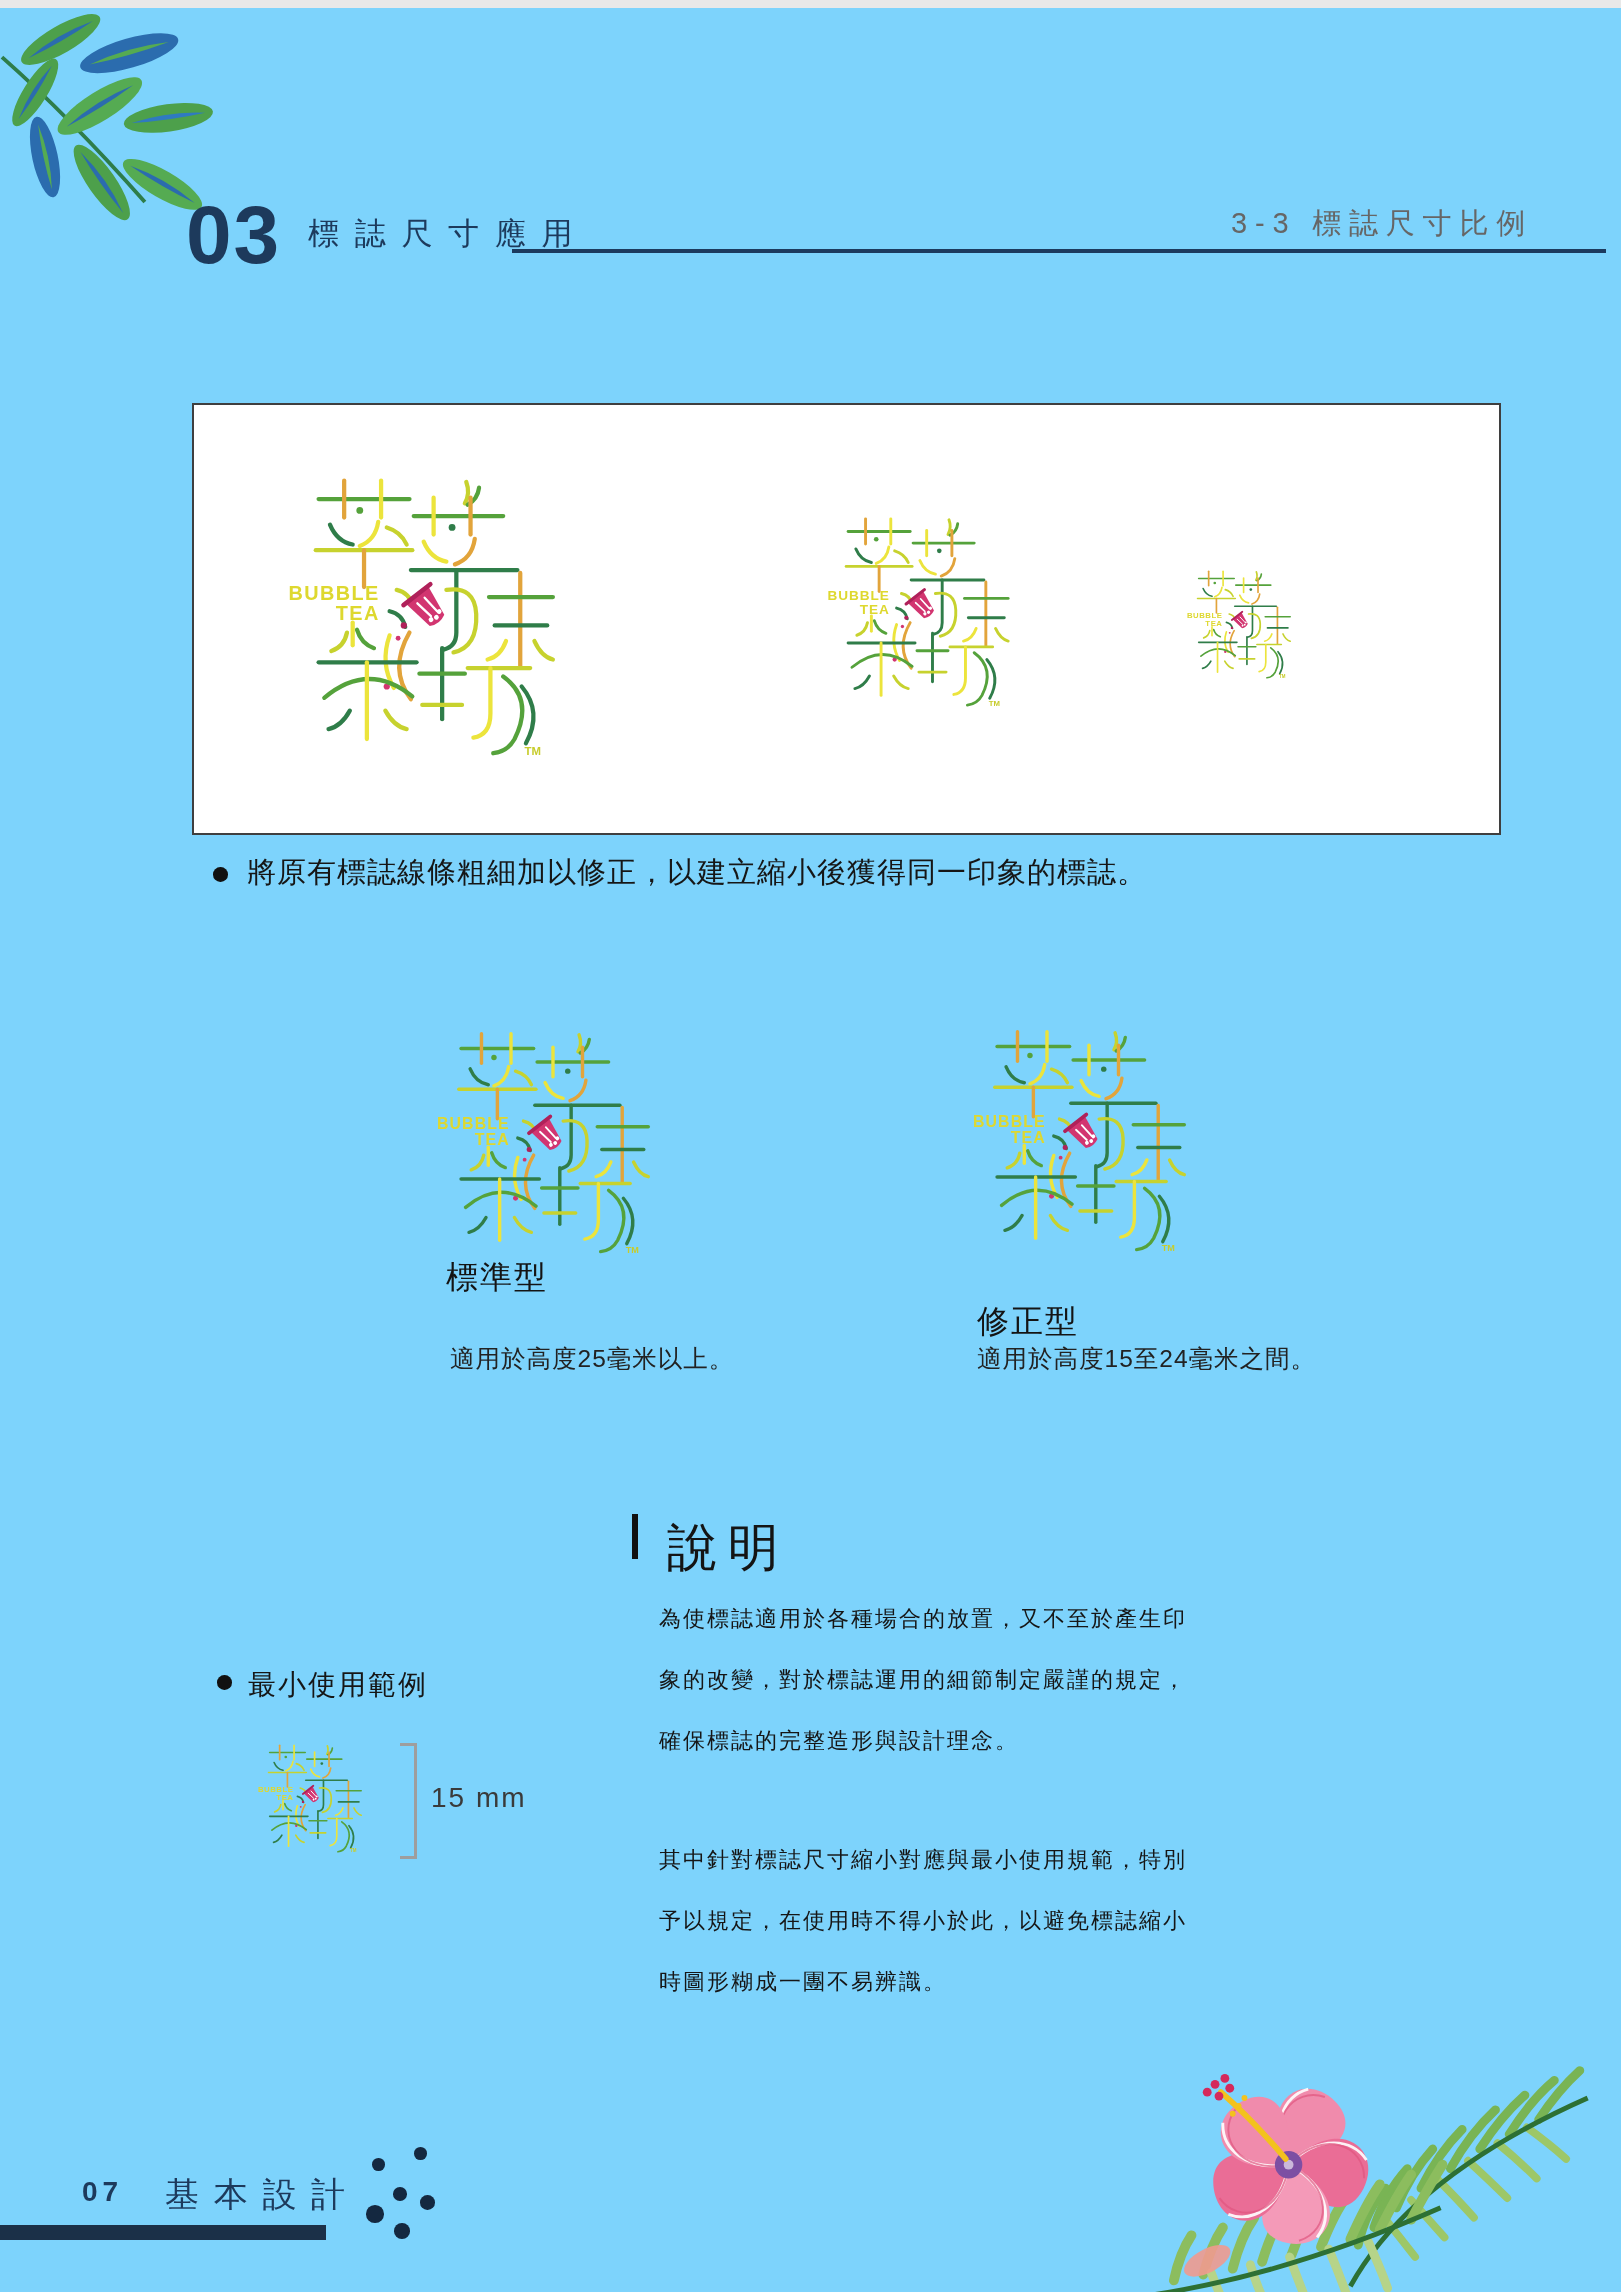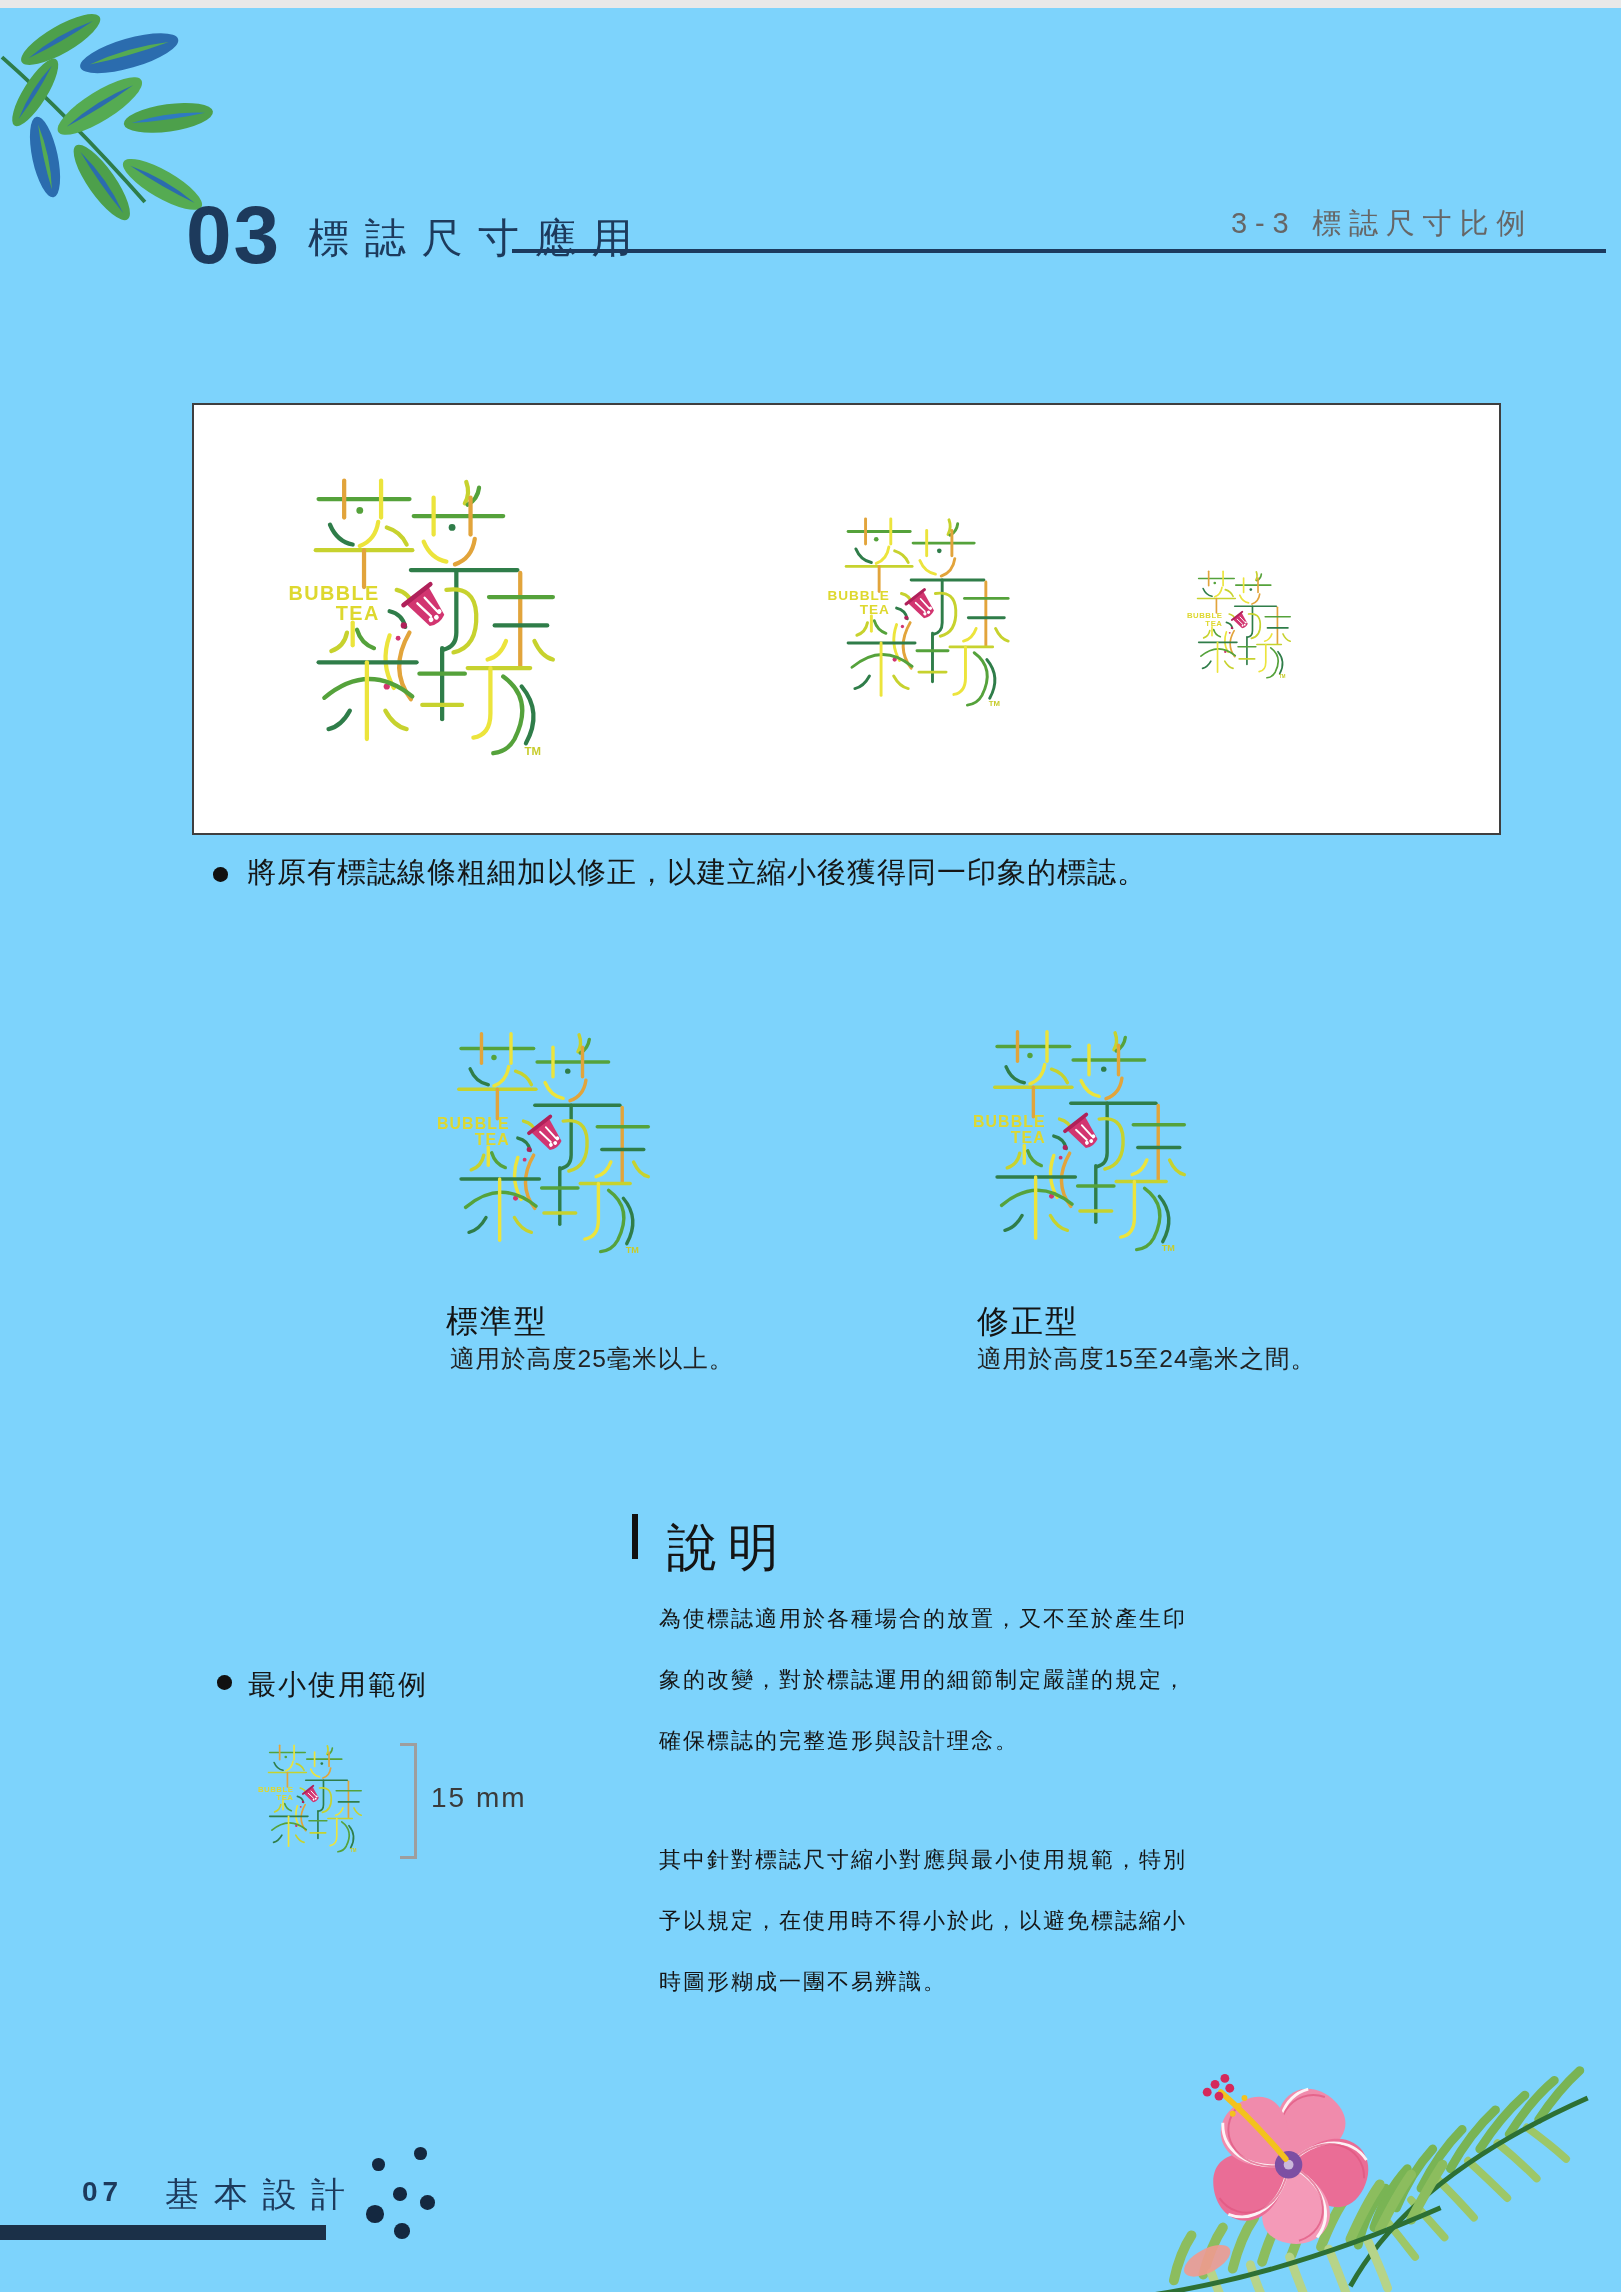"標誌尺寸應用" .chapter-title { font-size: 41px -> 31px }
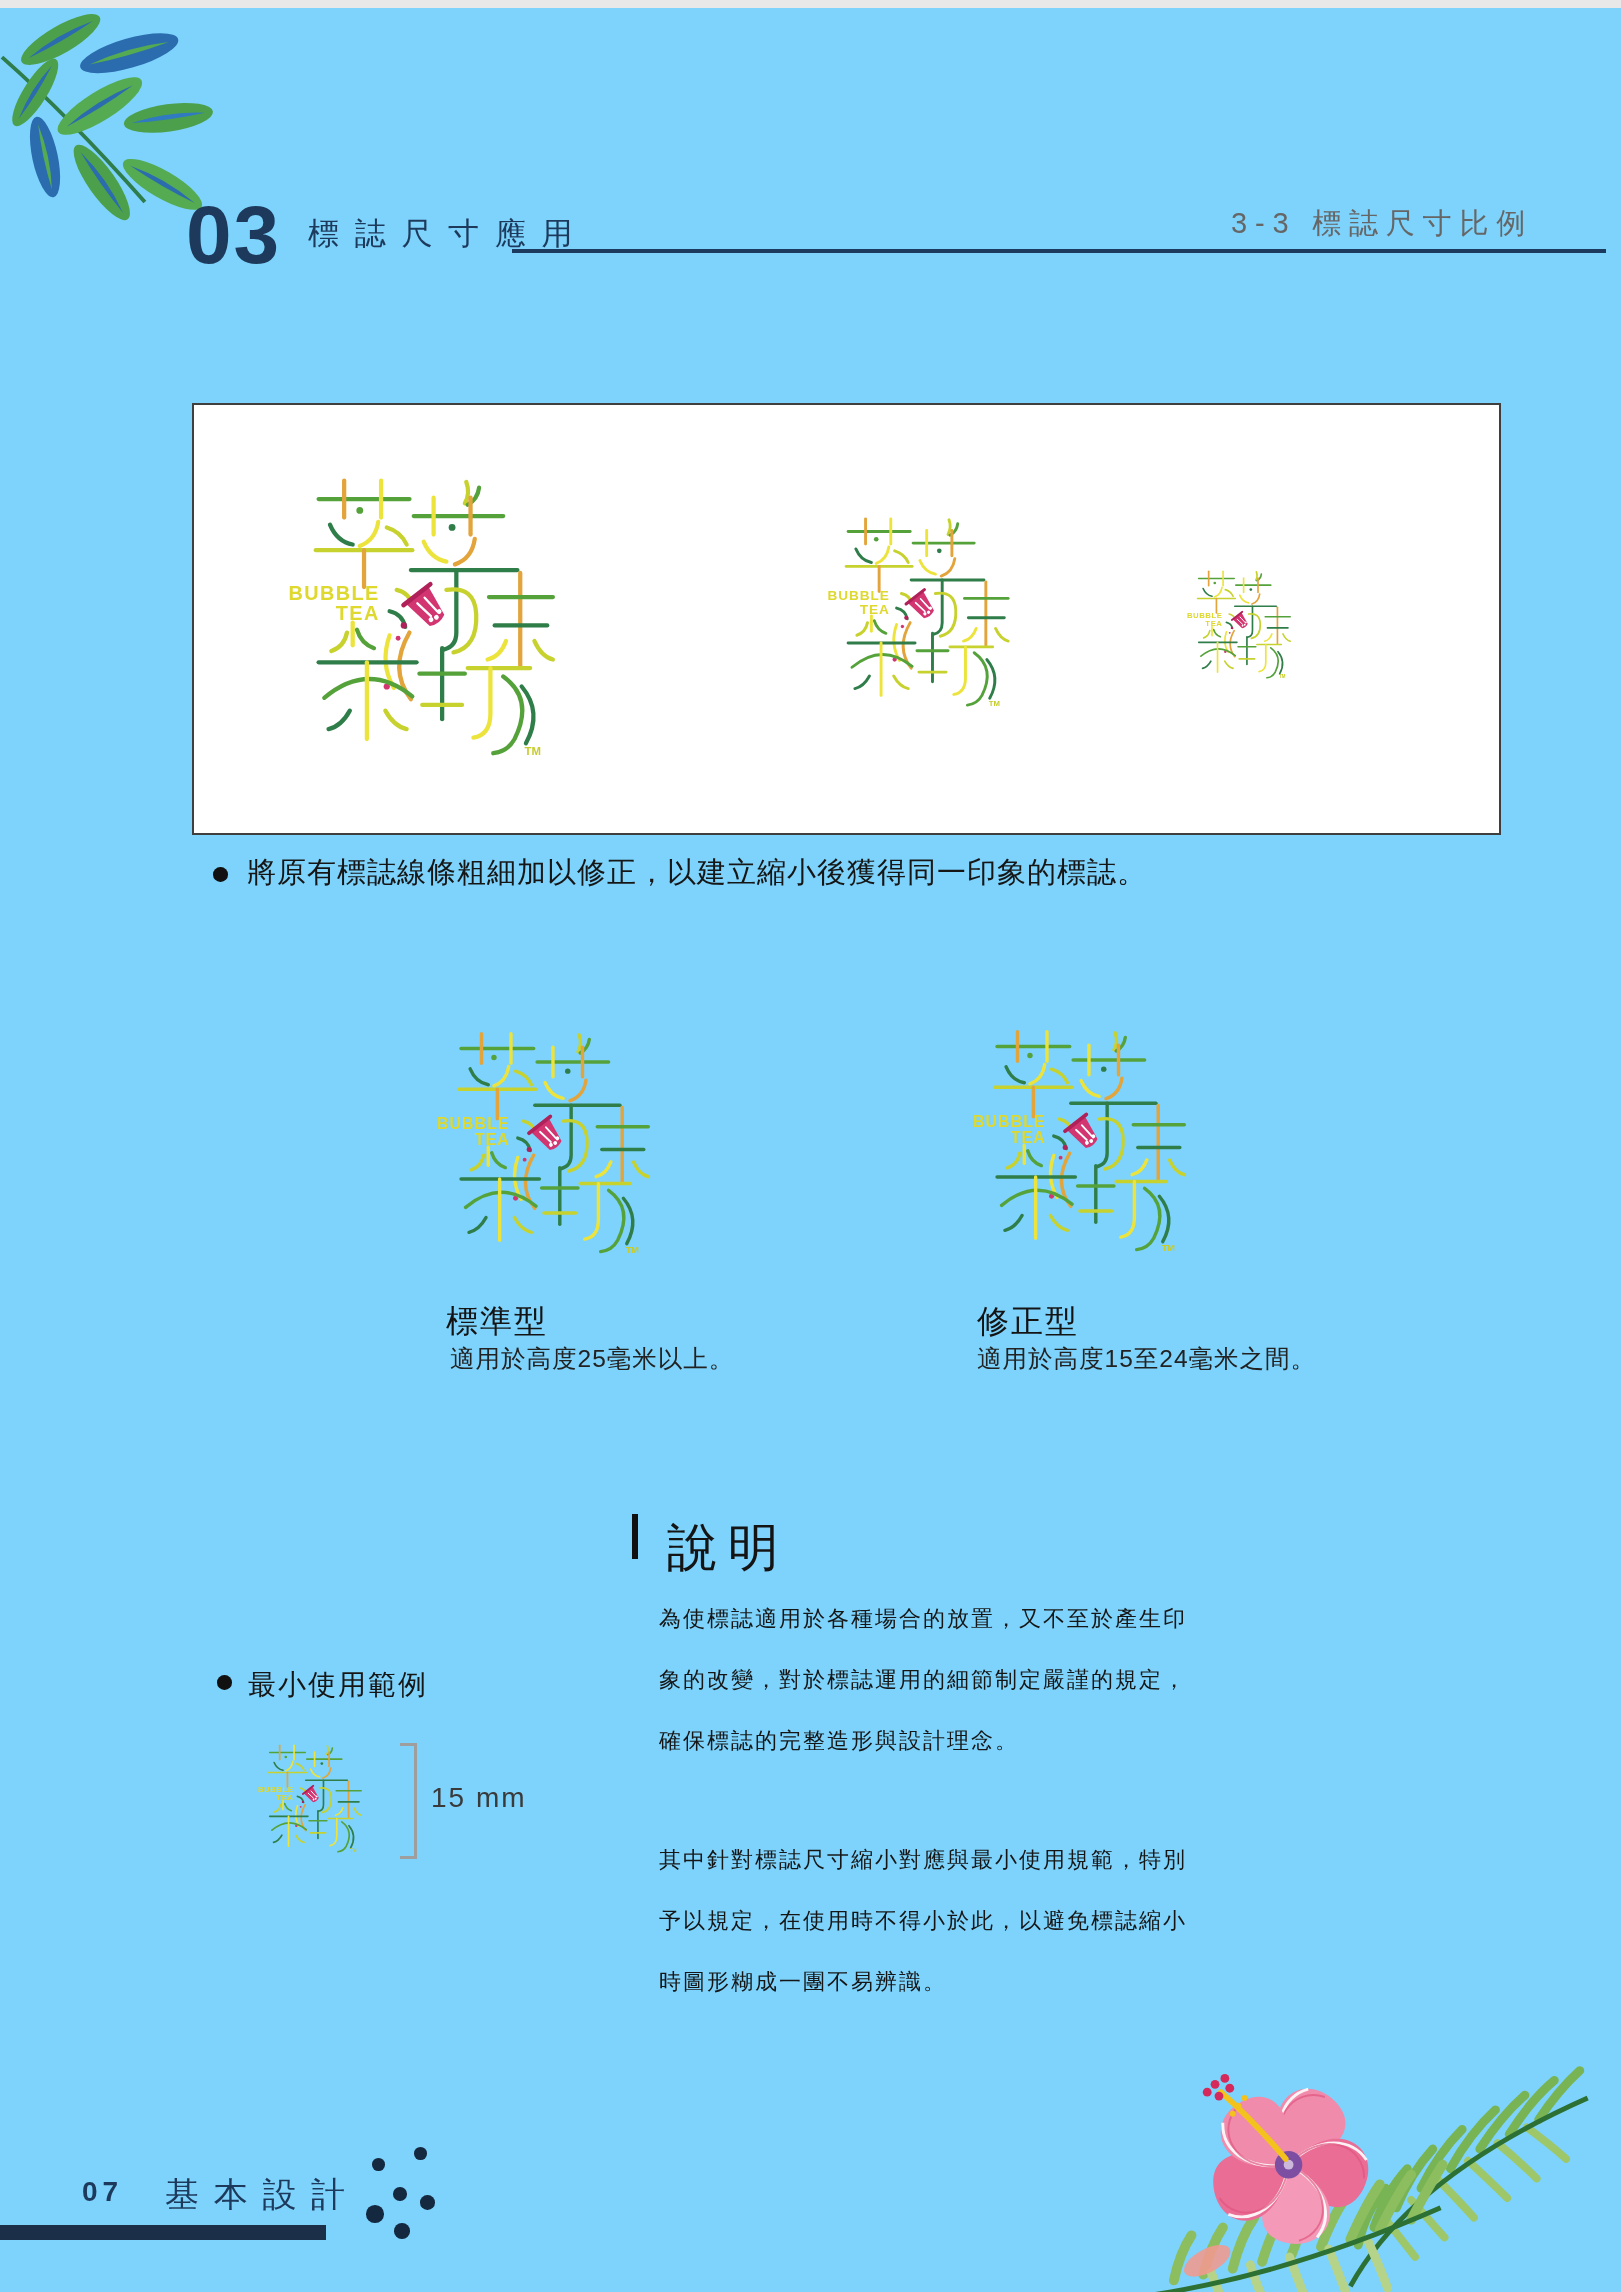"標準型" .v0n { top: 1292px -> 1248px }
